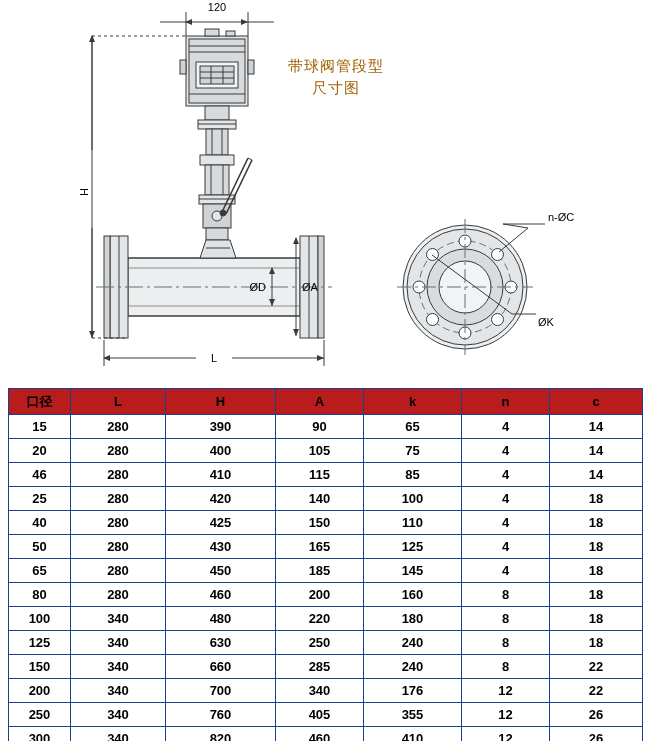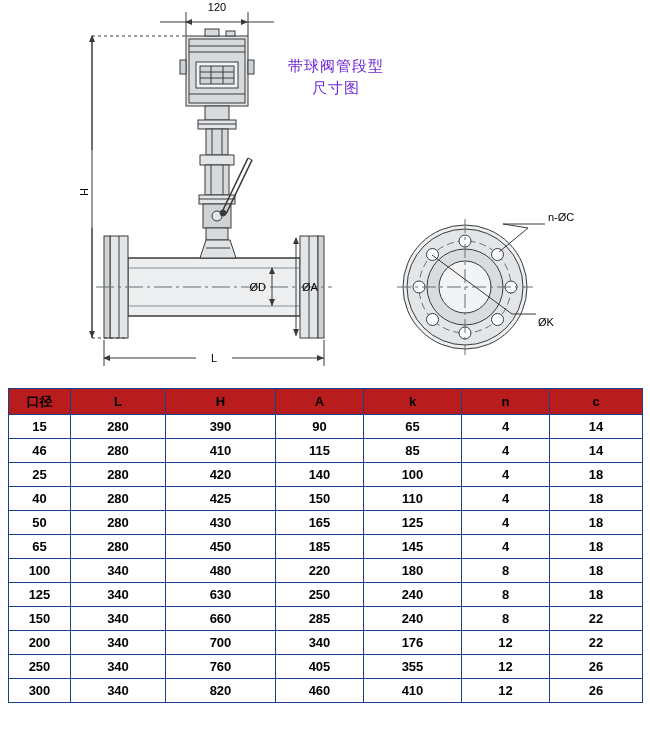"带球阀管段型" .title-cn { color: #6d28d9 -> #a16207 }
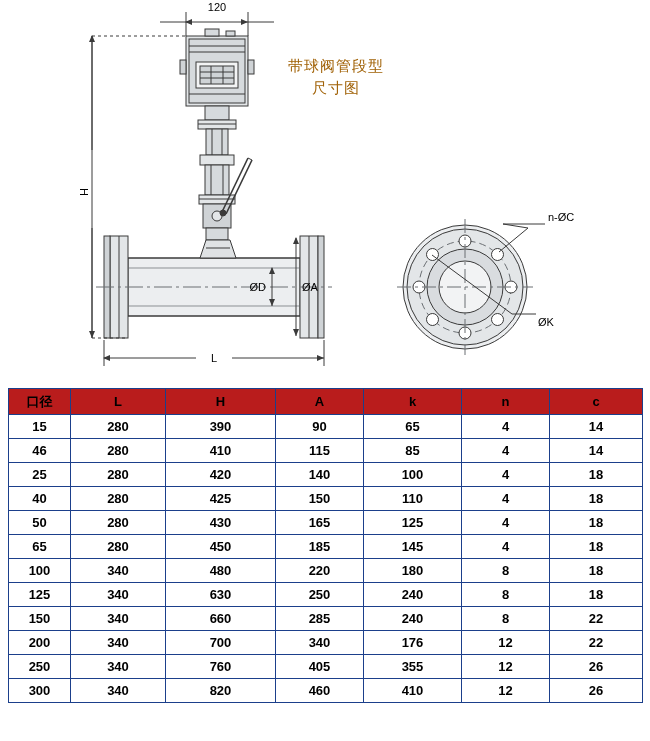"20" tr { html: none -> <tr> <td>20</td> <td>280</td> <td>400</td> <td>105</td> <td>75</td> <td>4</td> <td>14</td> </tr> }
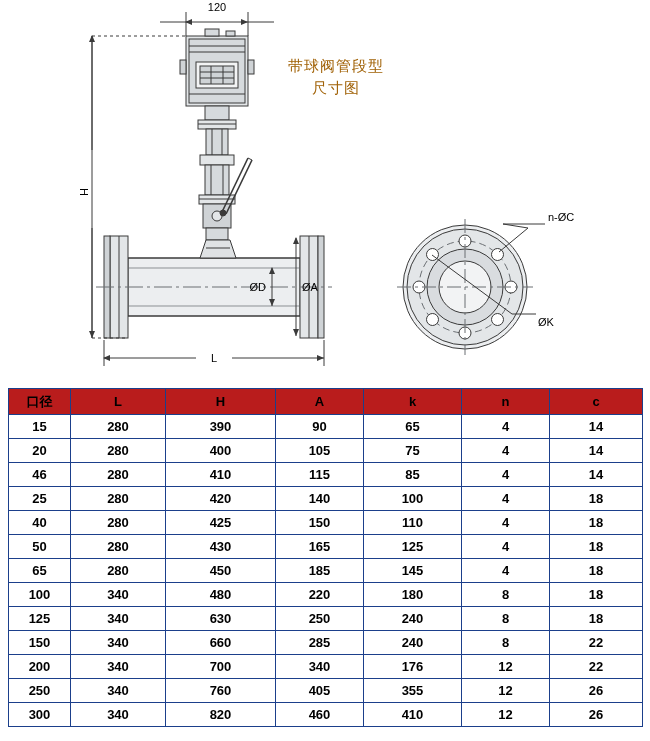"80" tr { html: none -> <tr> <td>80</td> <td>280</td> <td>460</td> <td>200</td> <td>160</td> <td>8</td> <td>18</td> </tr> }
